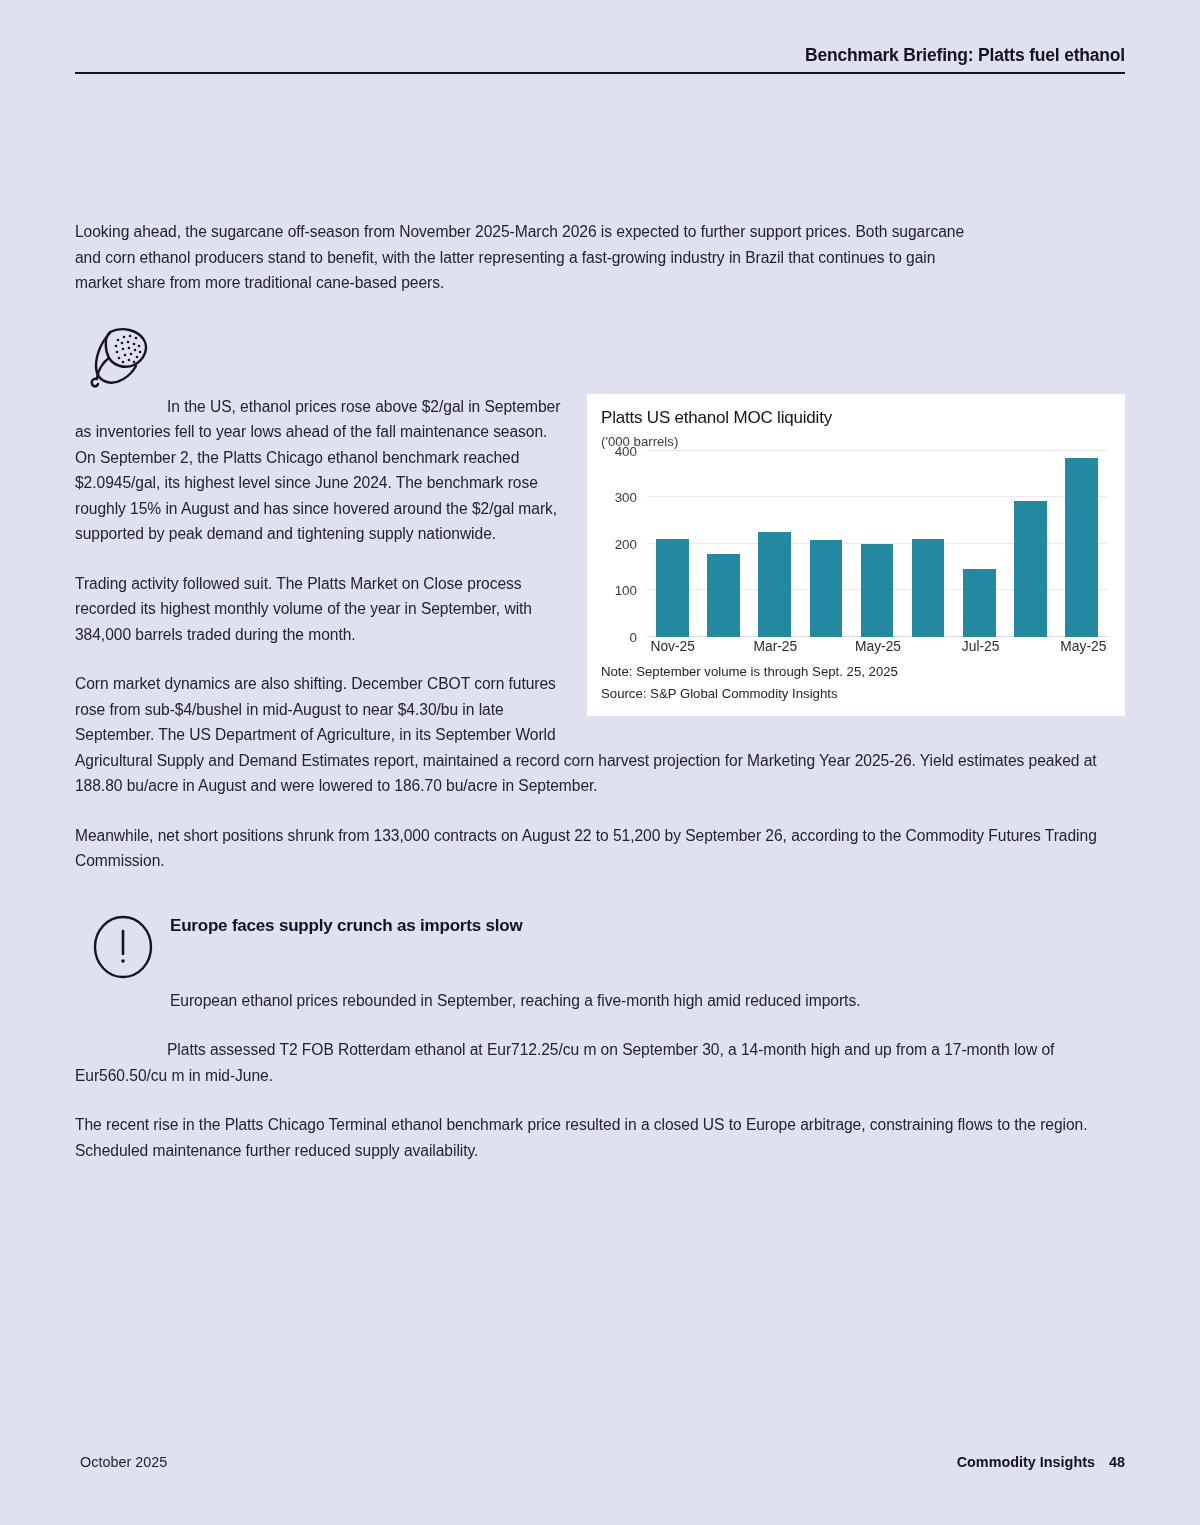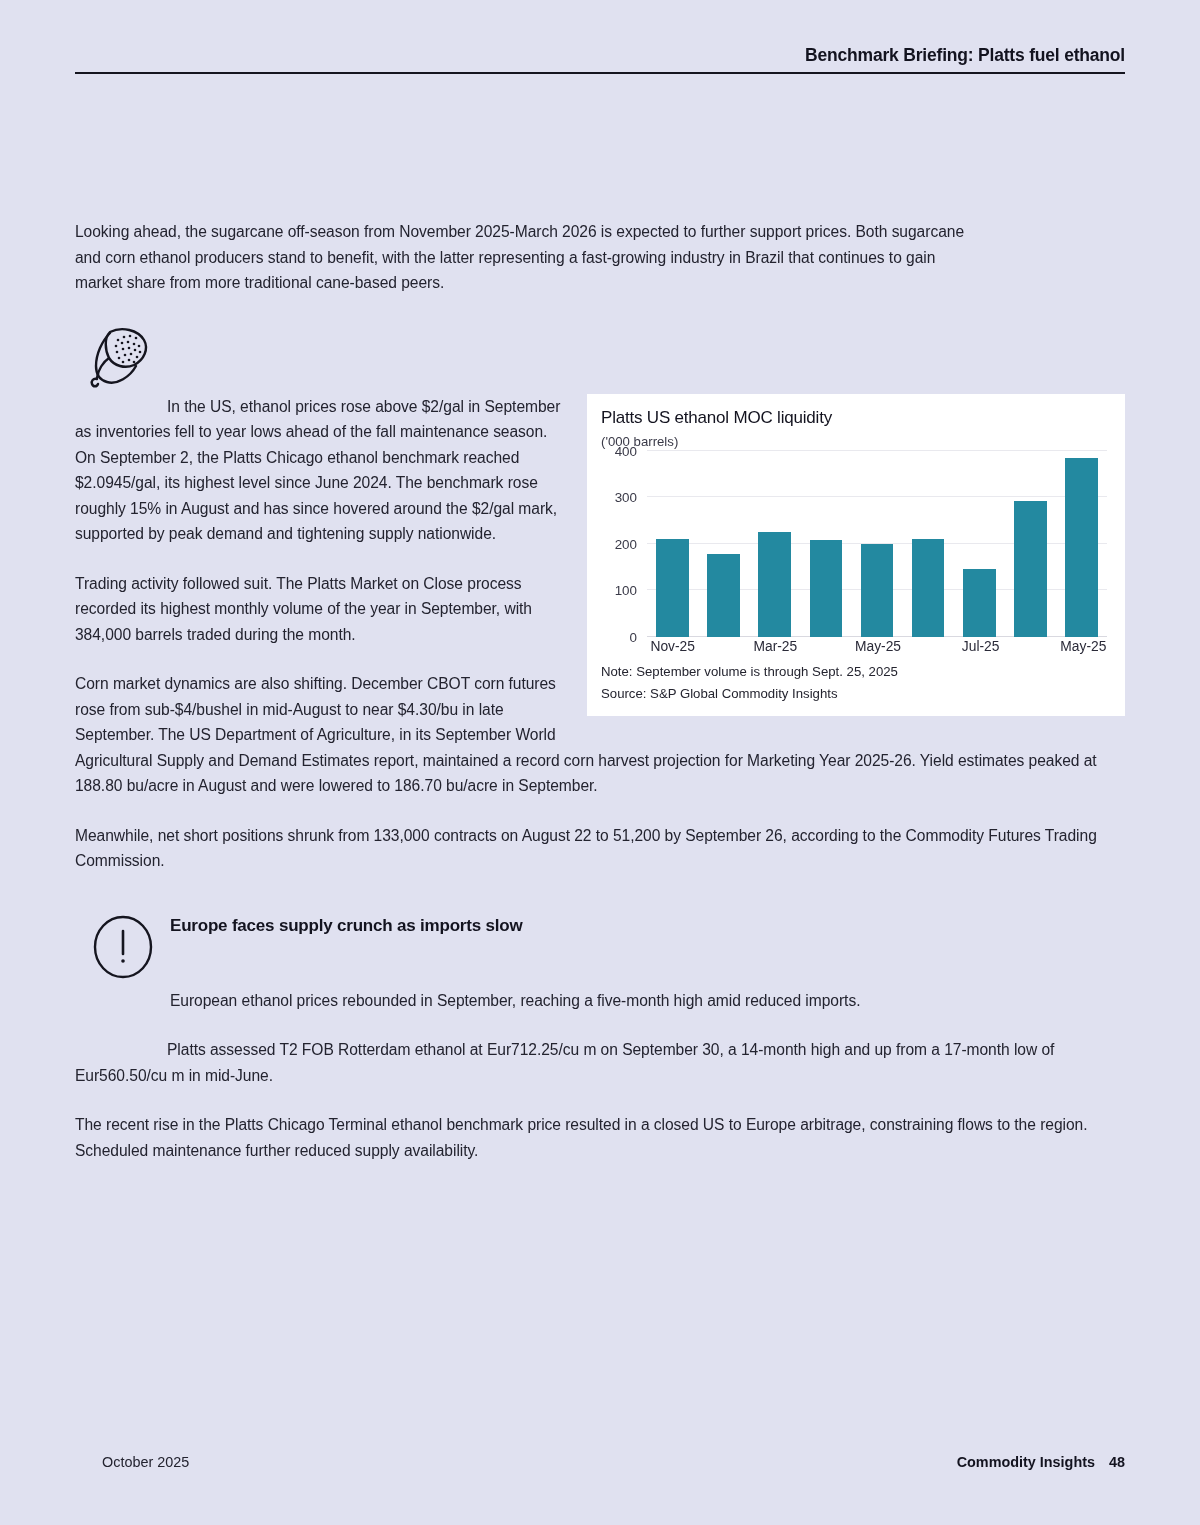"October 2025" .footer { left: 102px -> 80px }
